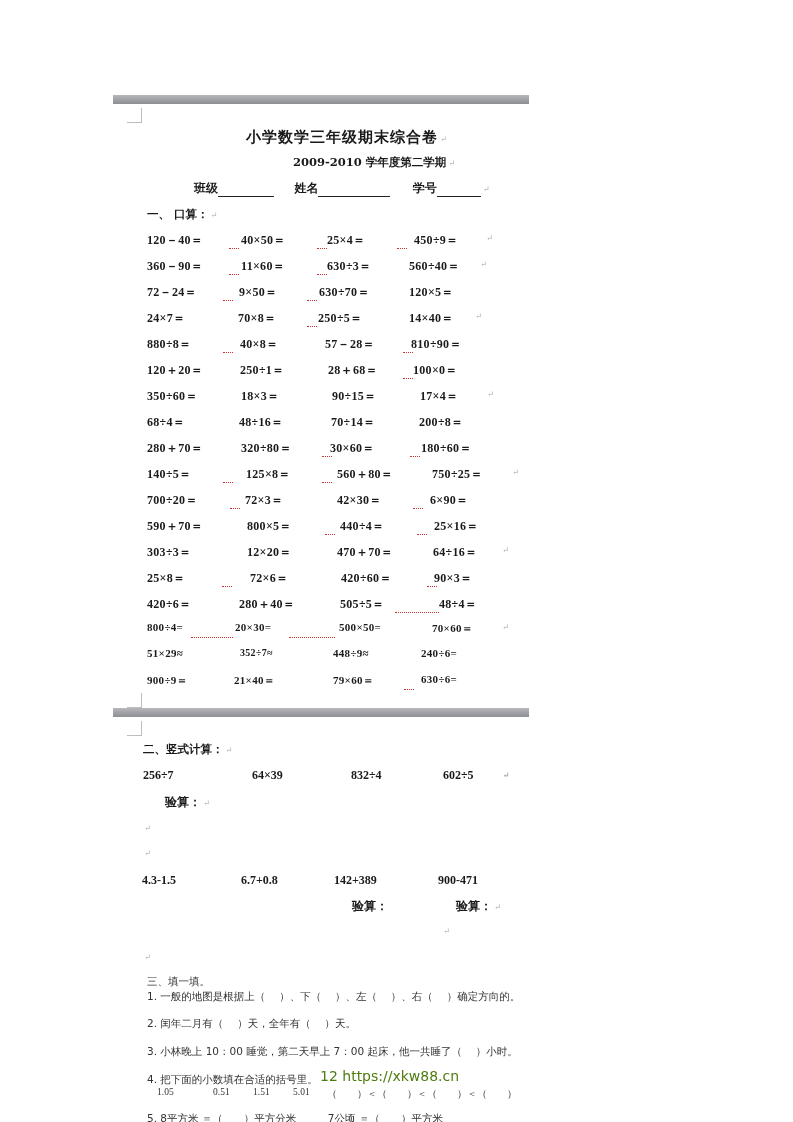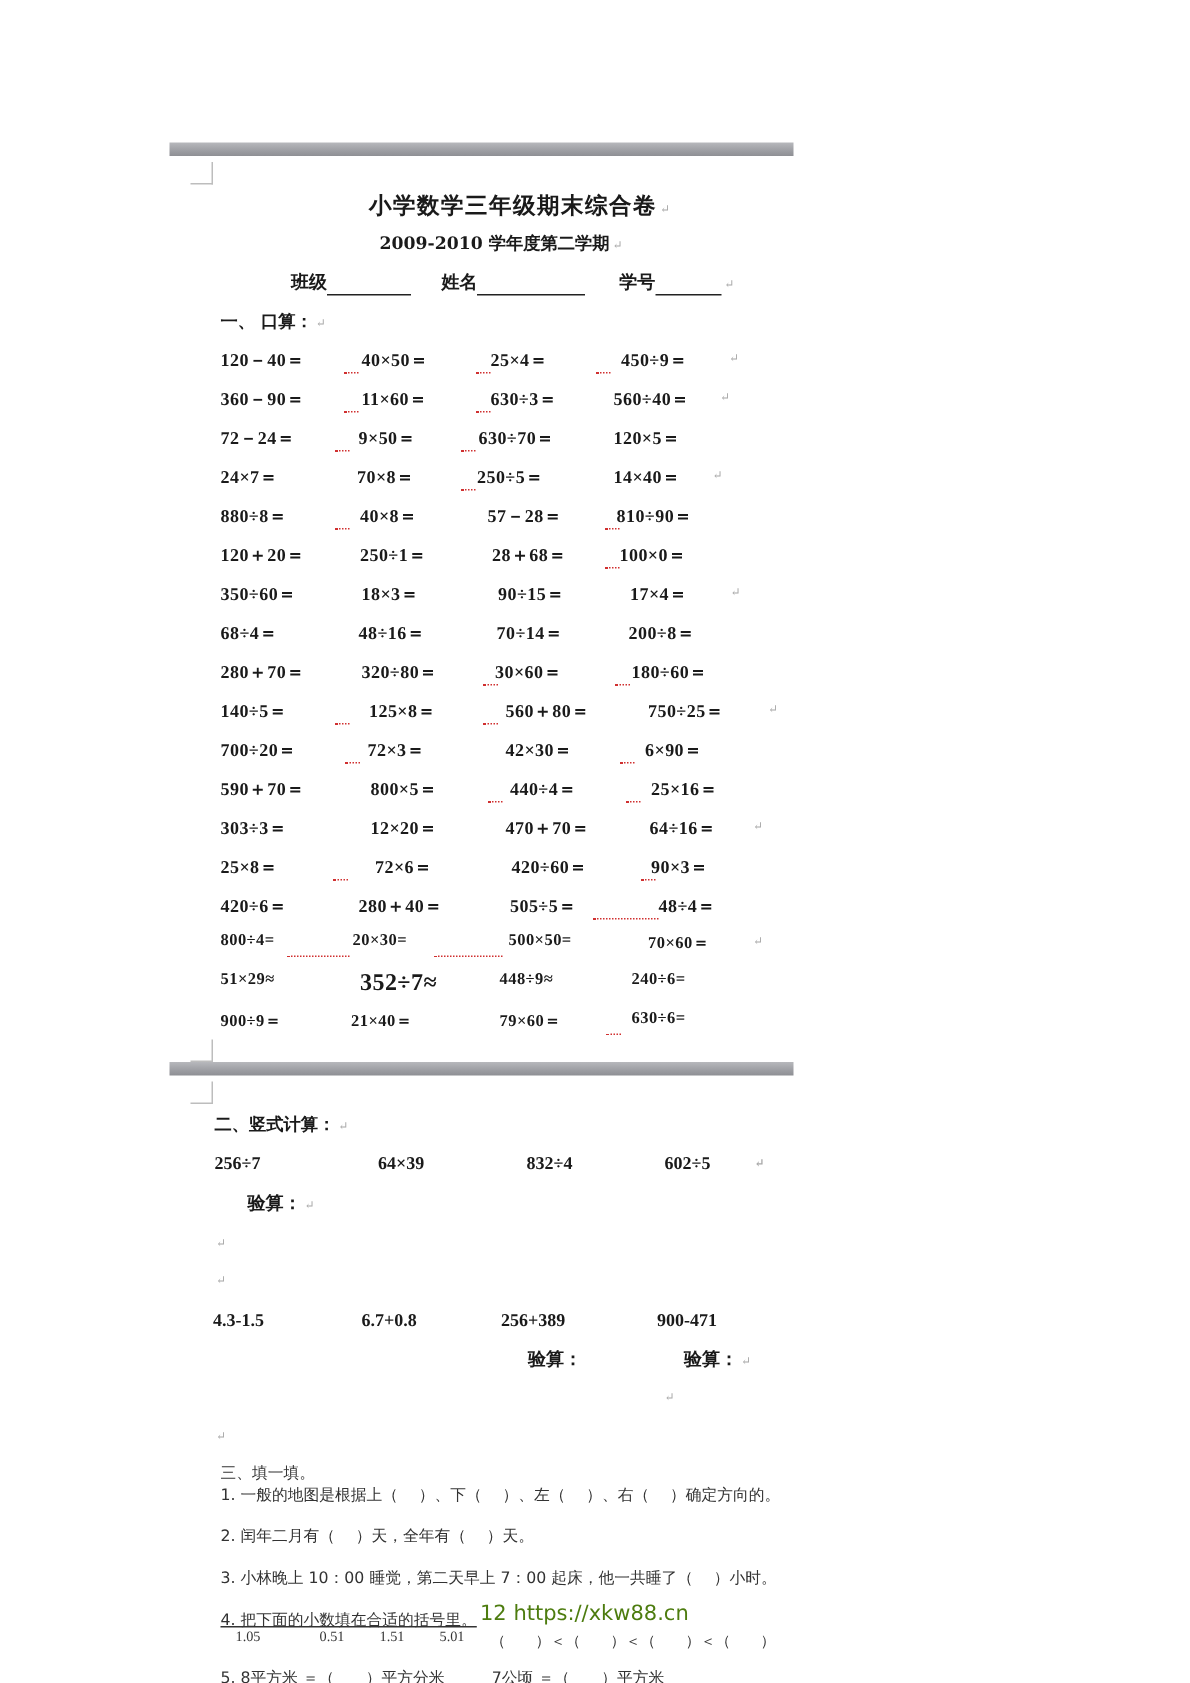"2009-2010 学年度第二学期 ↵" .subtitle { margin-left: none -> 40px }
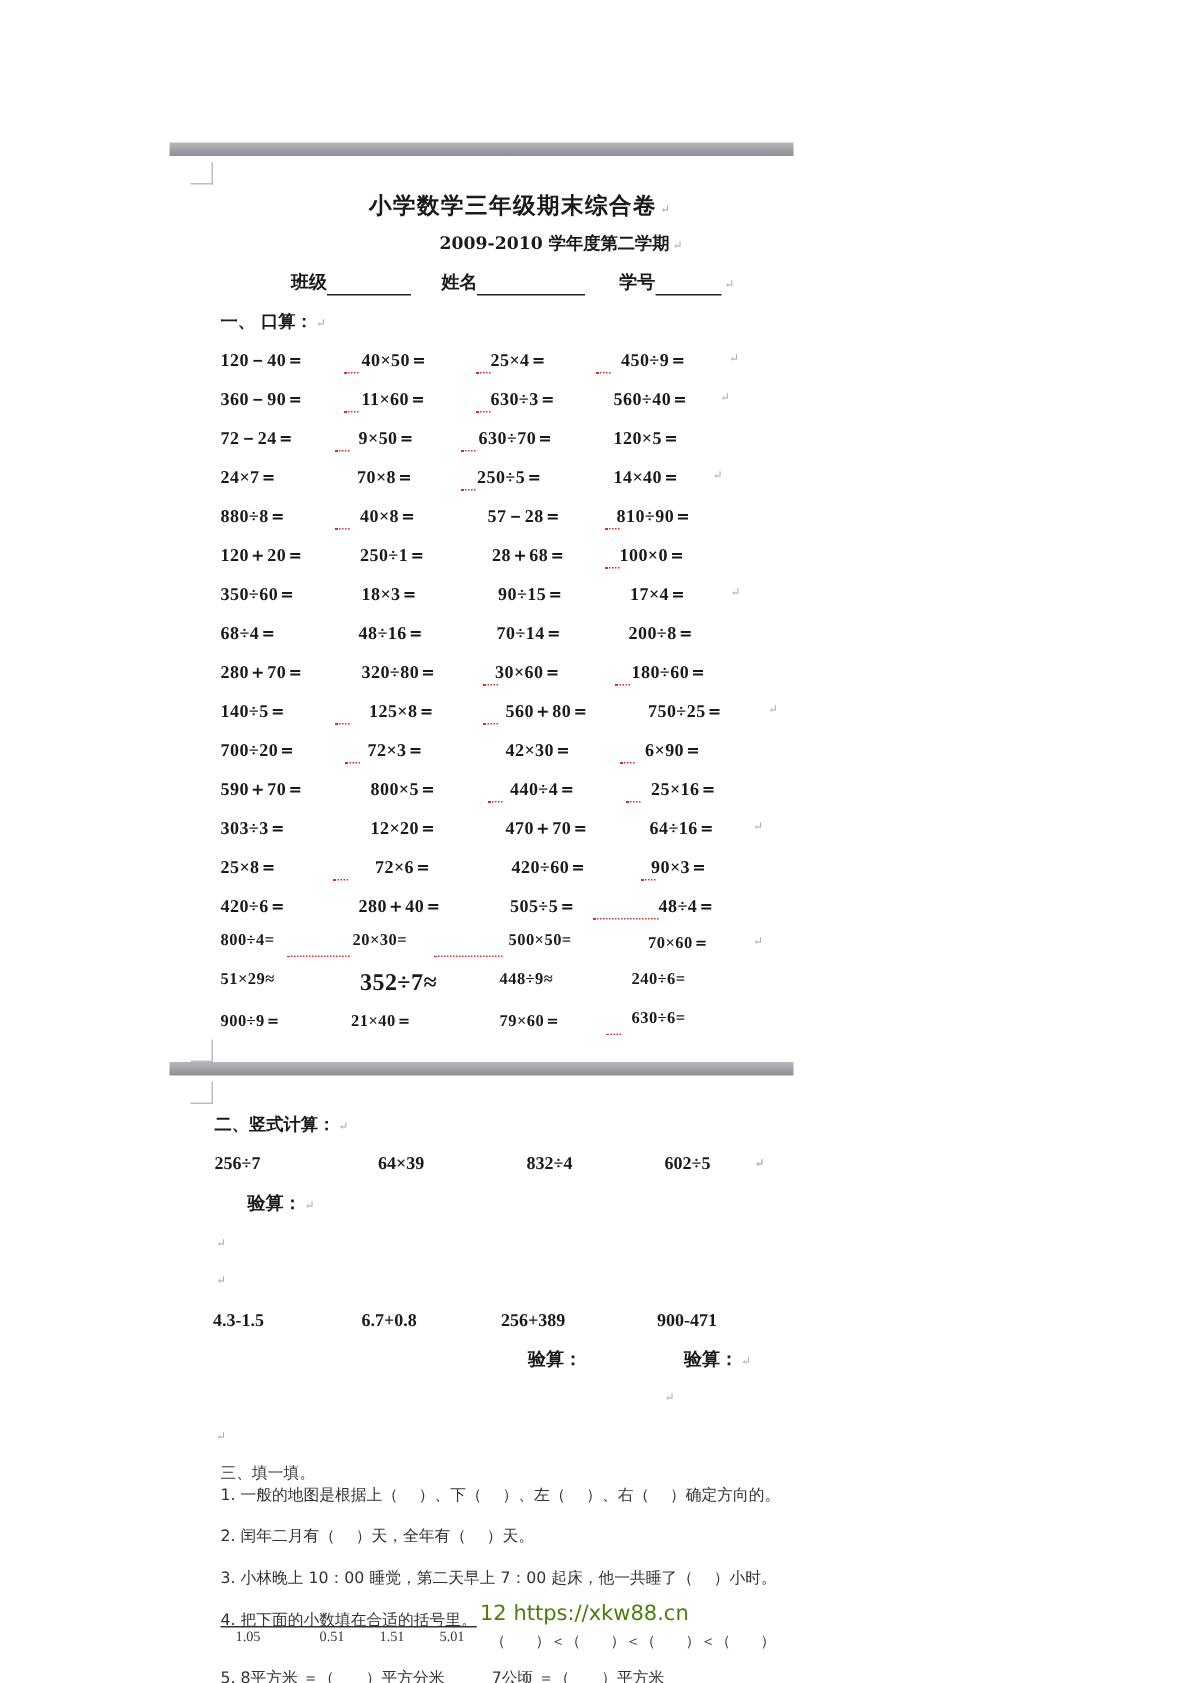"352÷7≈" span.eq { font-size: 16px -> 10px }
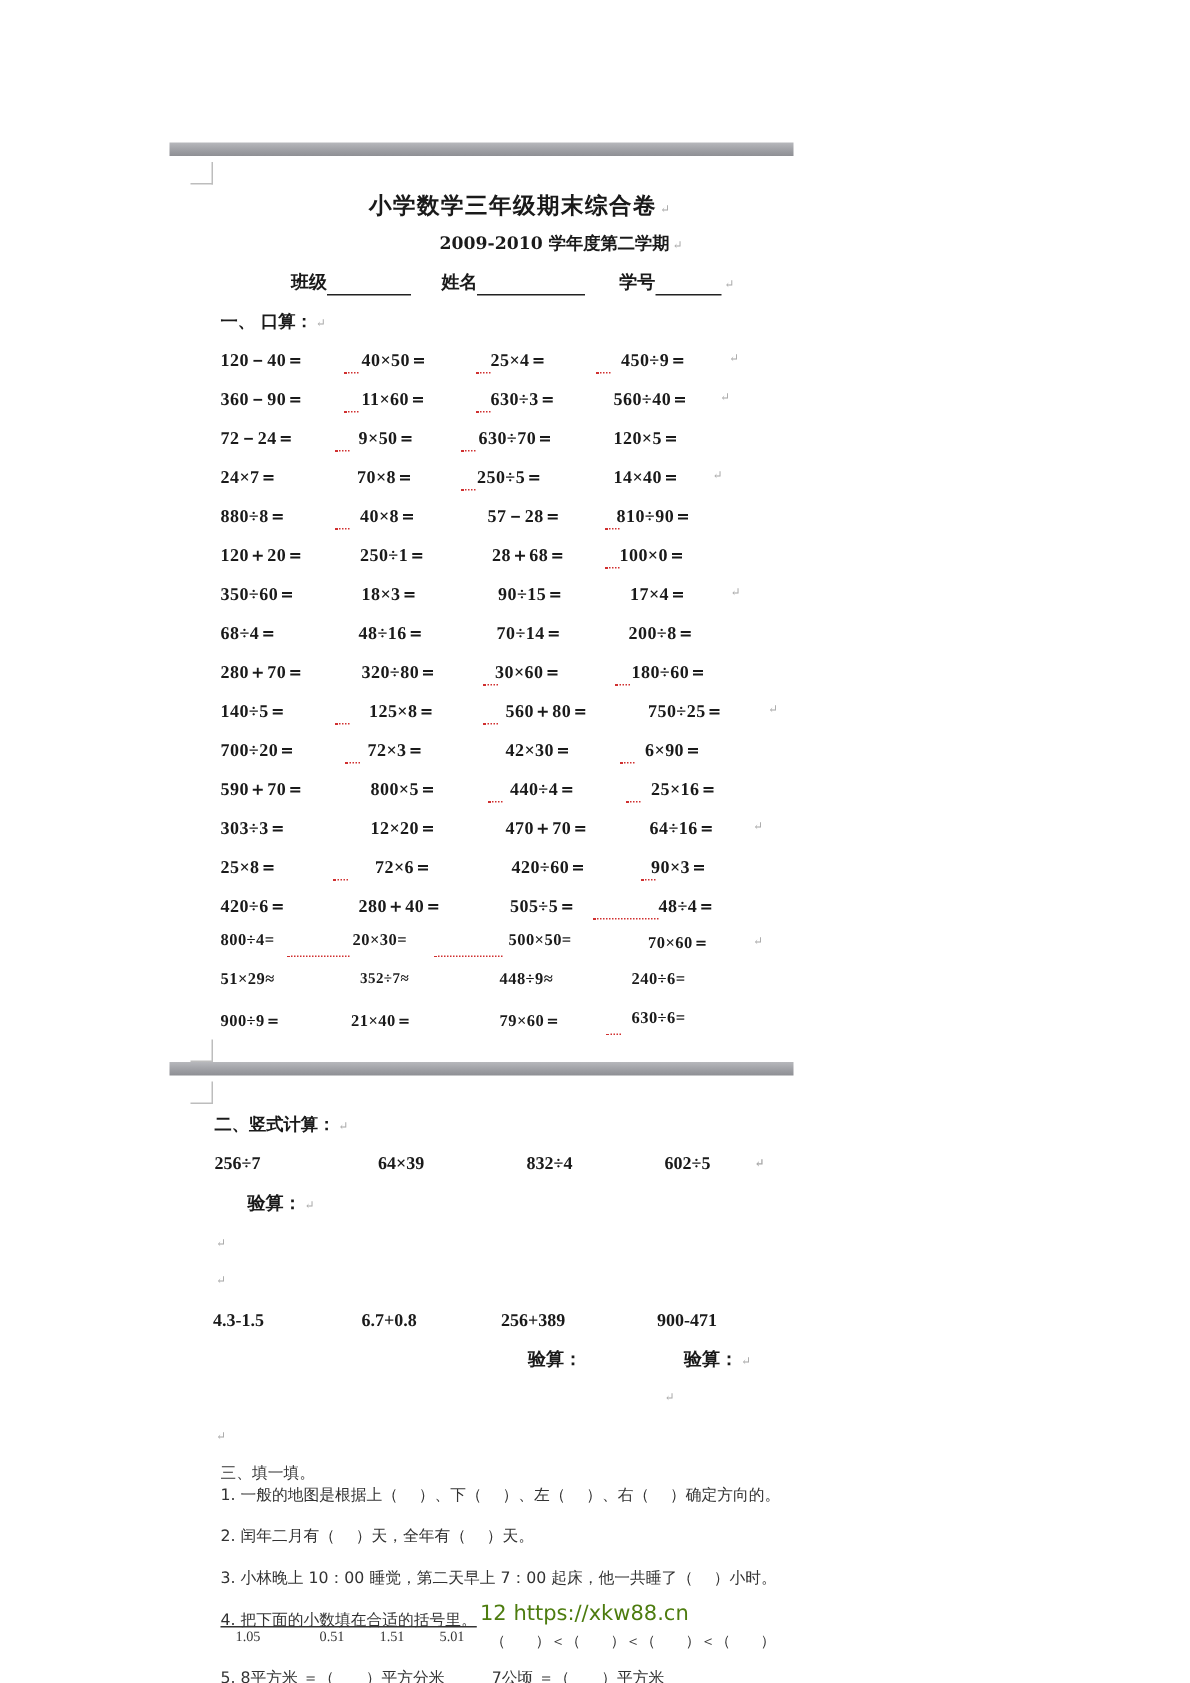"256+389" span.abs { text: 256+389 -> 142+389 }
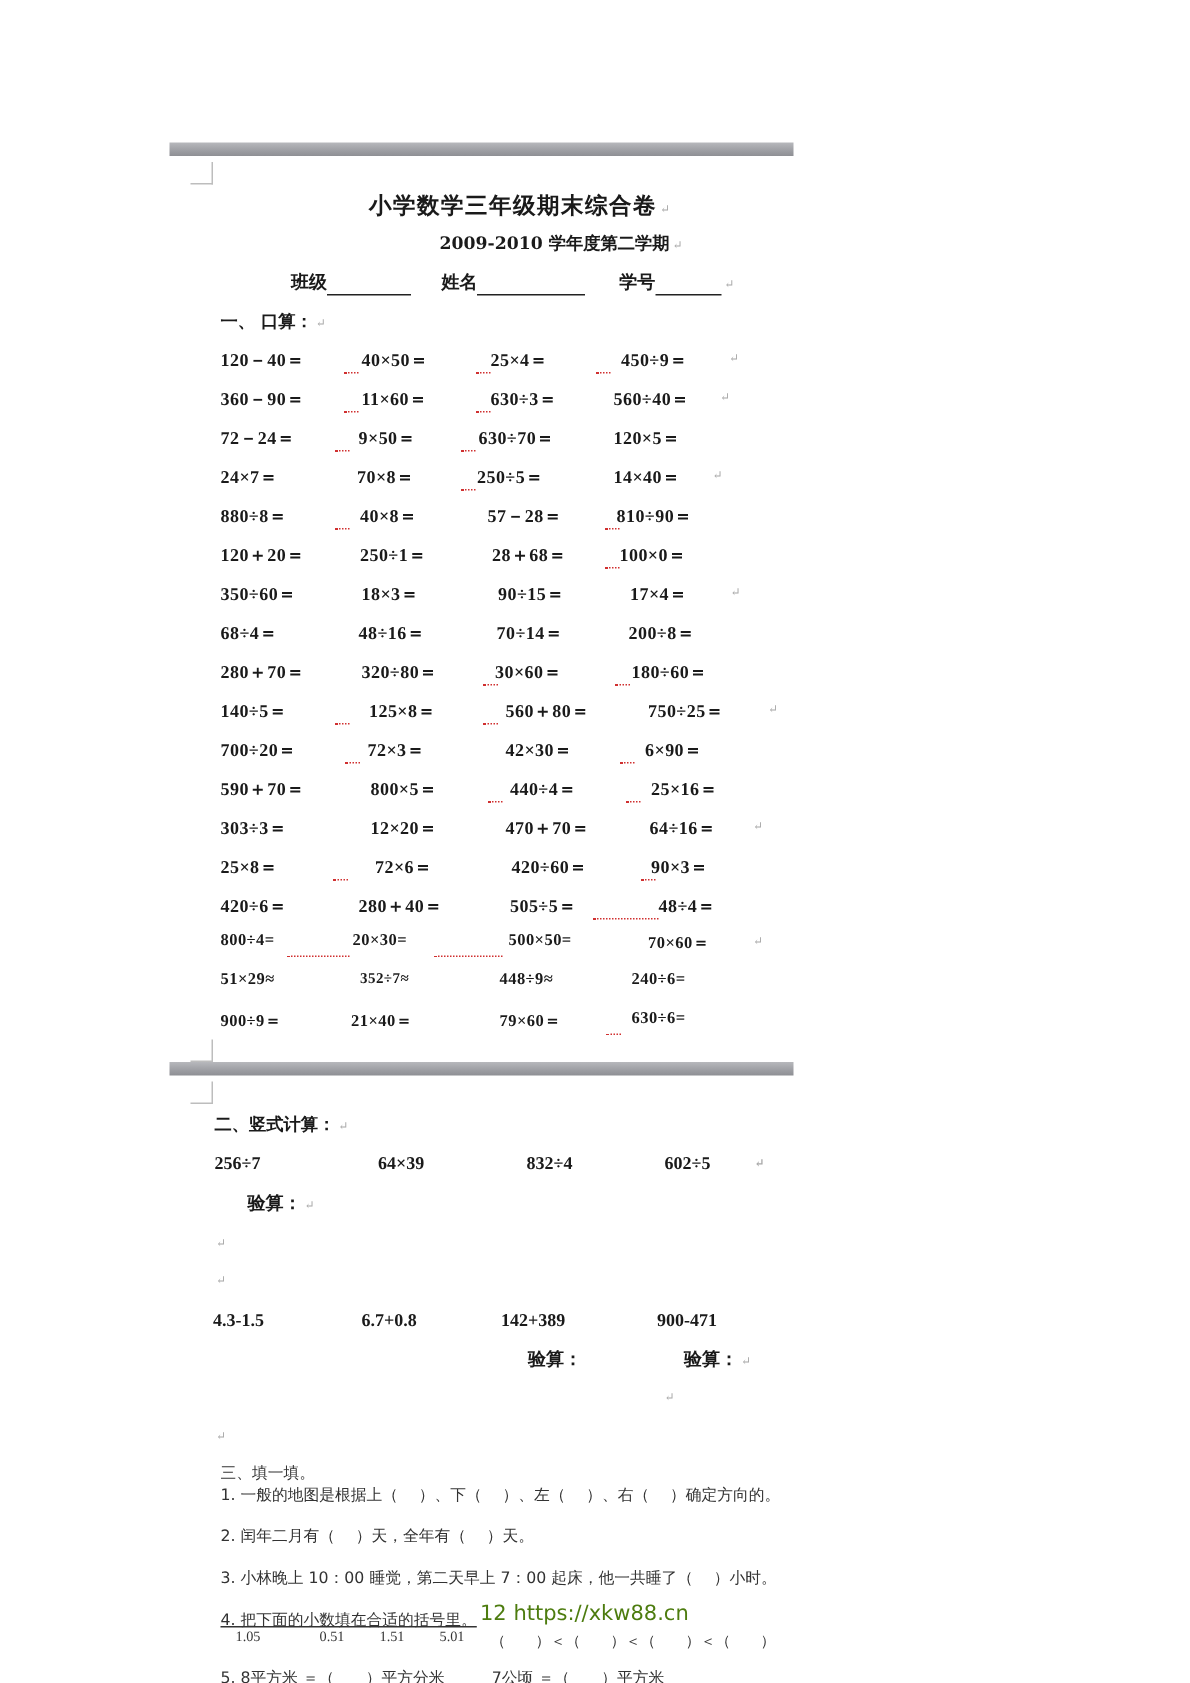"4. 把下面的小数填在合适的括号里。" div.abs { text-decoration: underline -> none }
